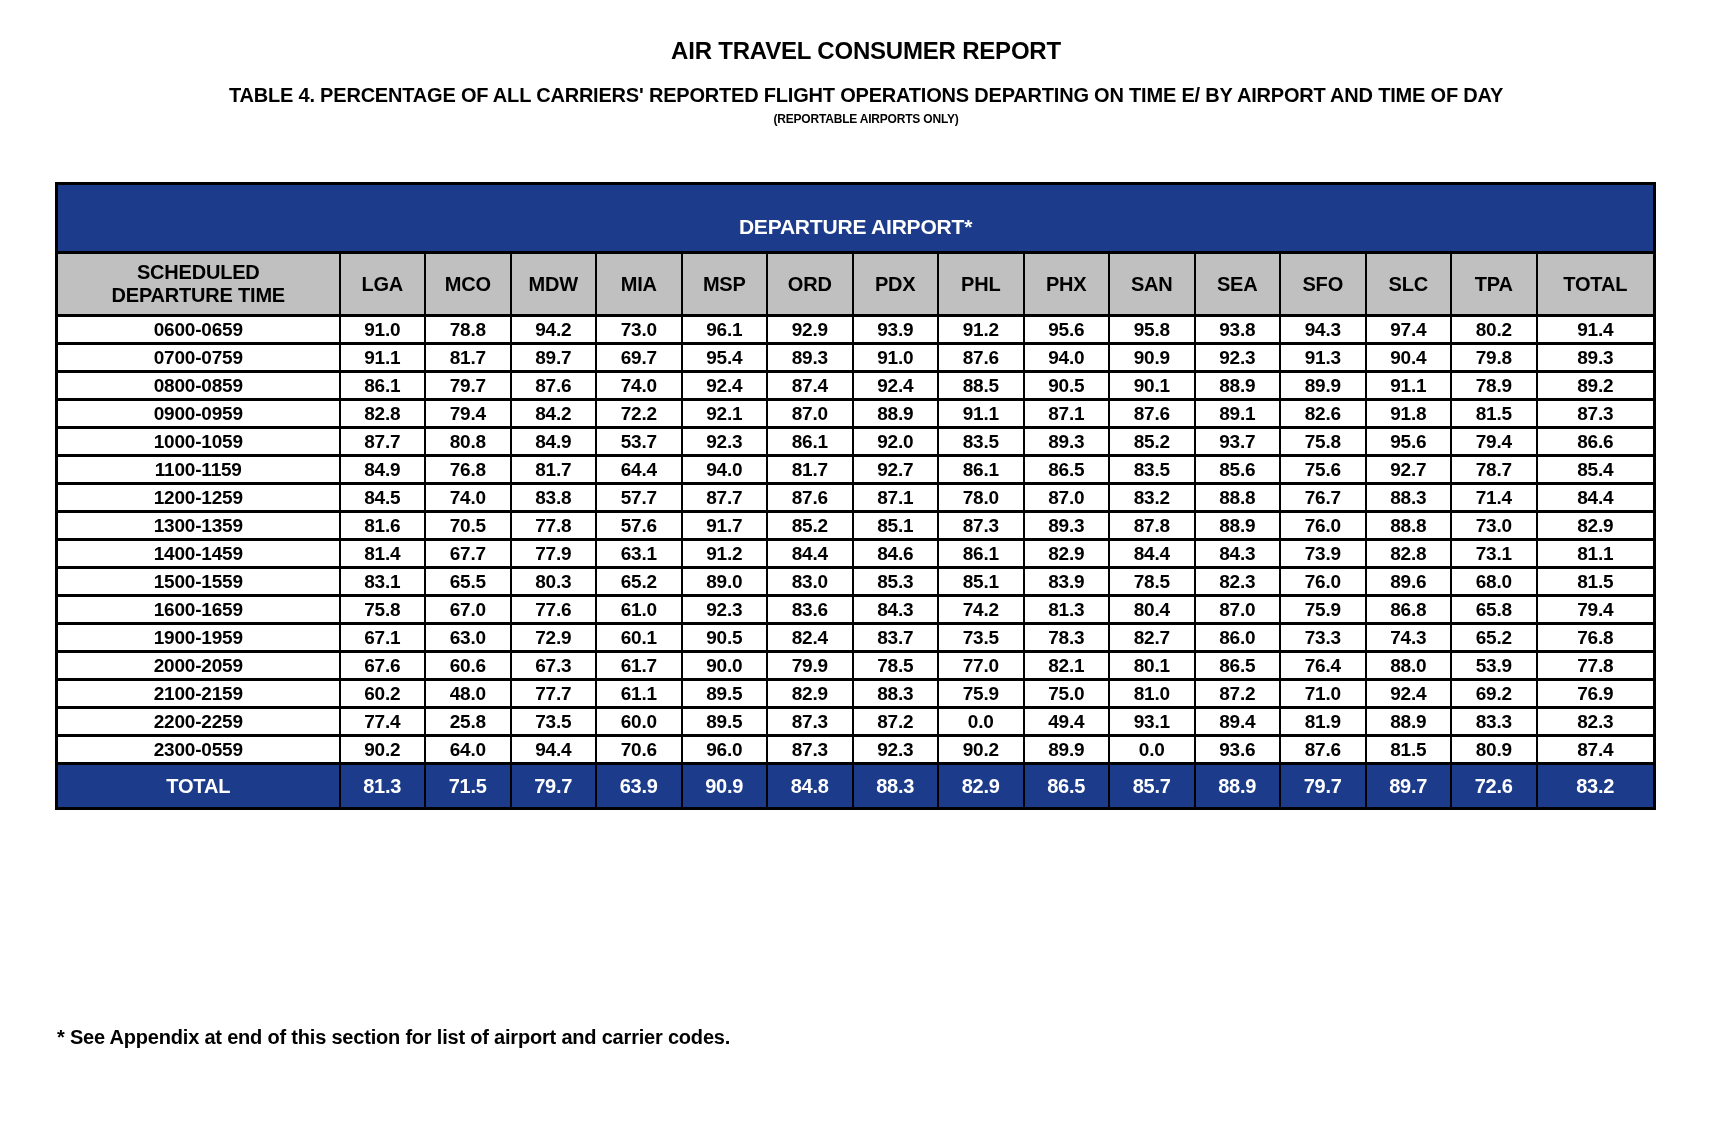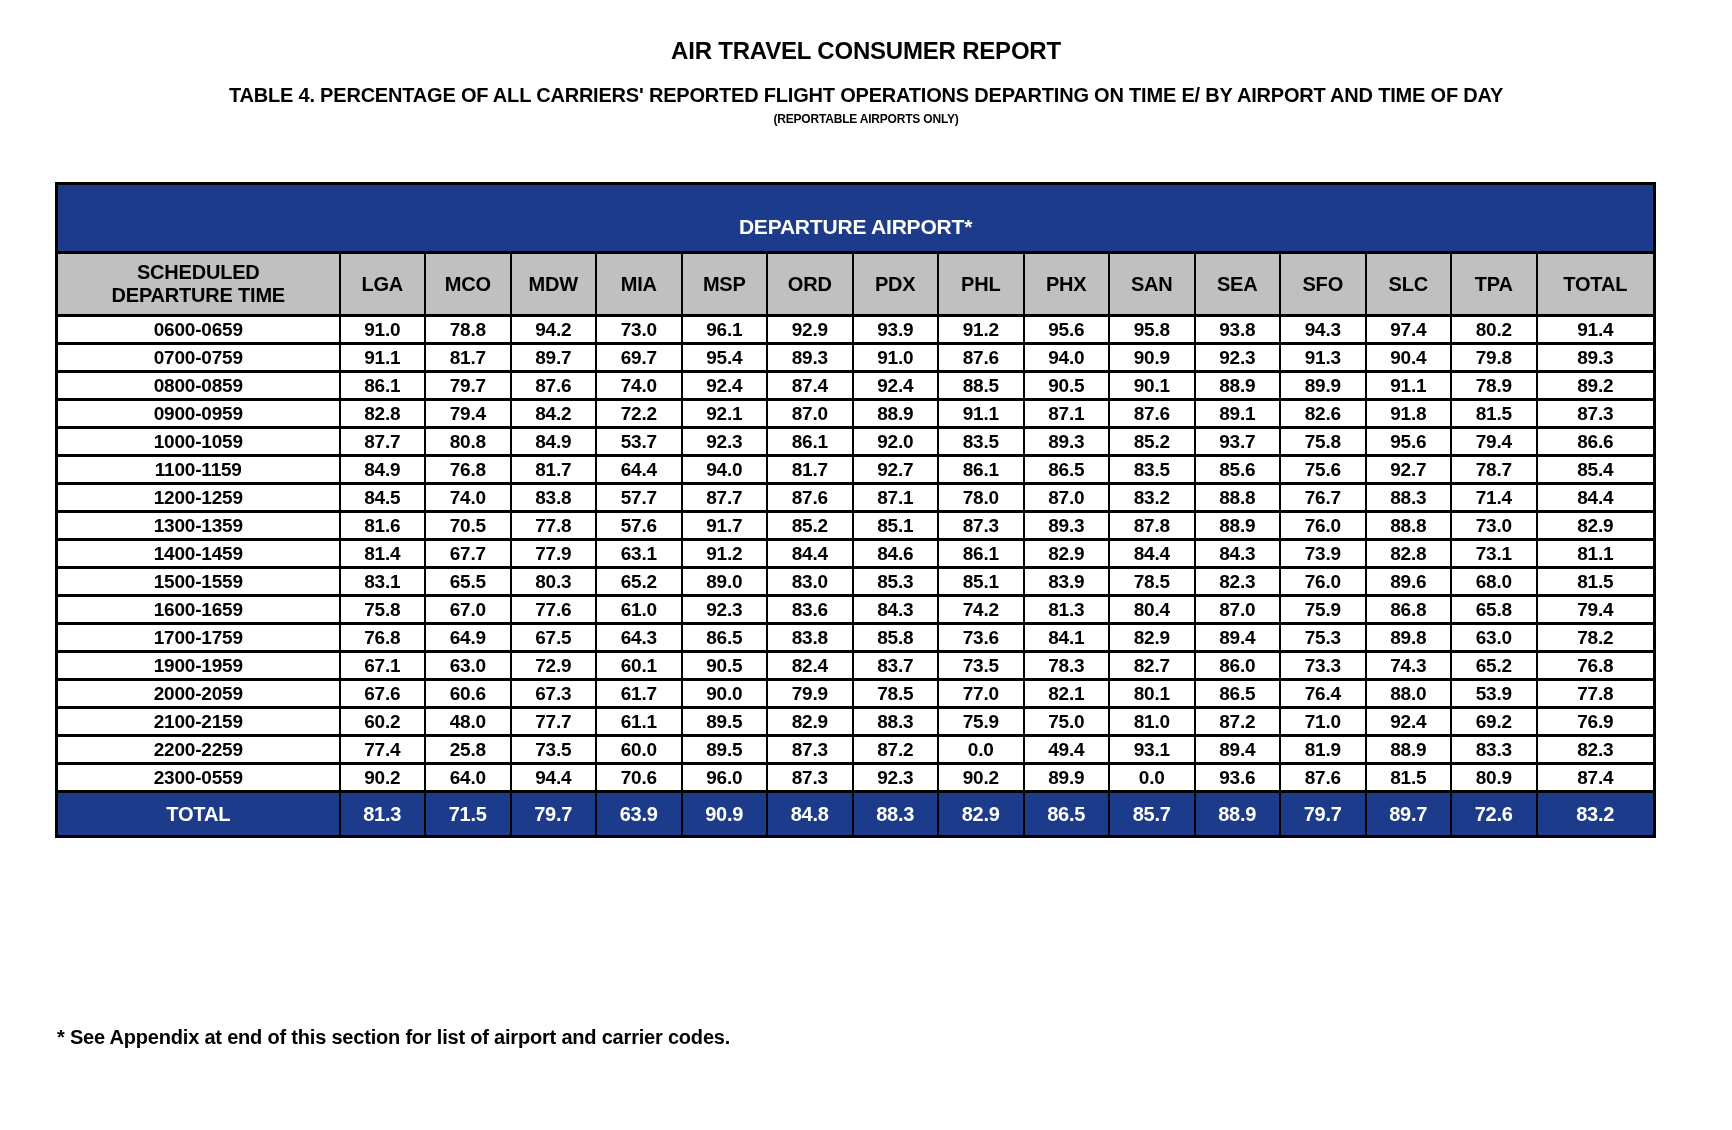"1700-1759" tr { html: <tr> <td>1700-1759</td> <td>76.8</td> <td>64.9</td> <td>67.5</td> <td>64.3</td> <td>86.5</td> <td>83.8</td> <td>85.8</td> <td>73.6</td> <td>84.1</td> <td>82.9</td> <td>89.4</td> <td>75.3</td> <td>89.8</td> <td>63.0</td> <td>78.2</td> </tr> -> none }
